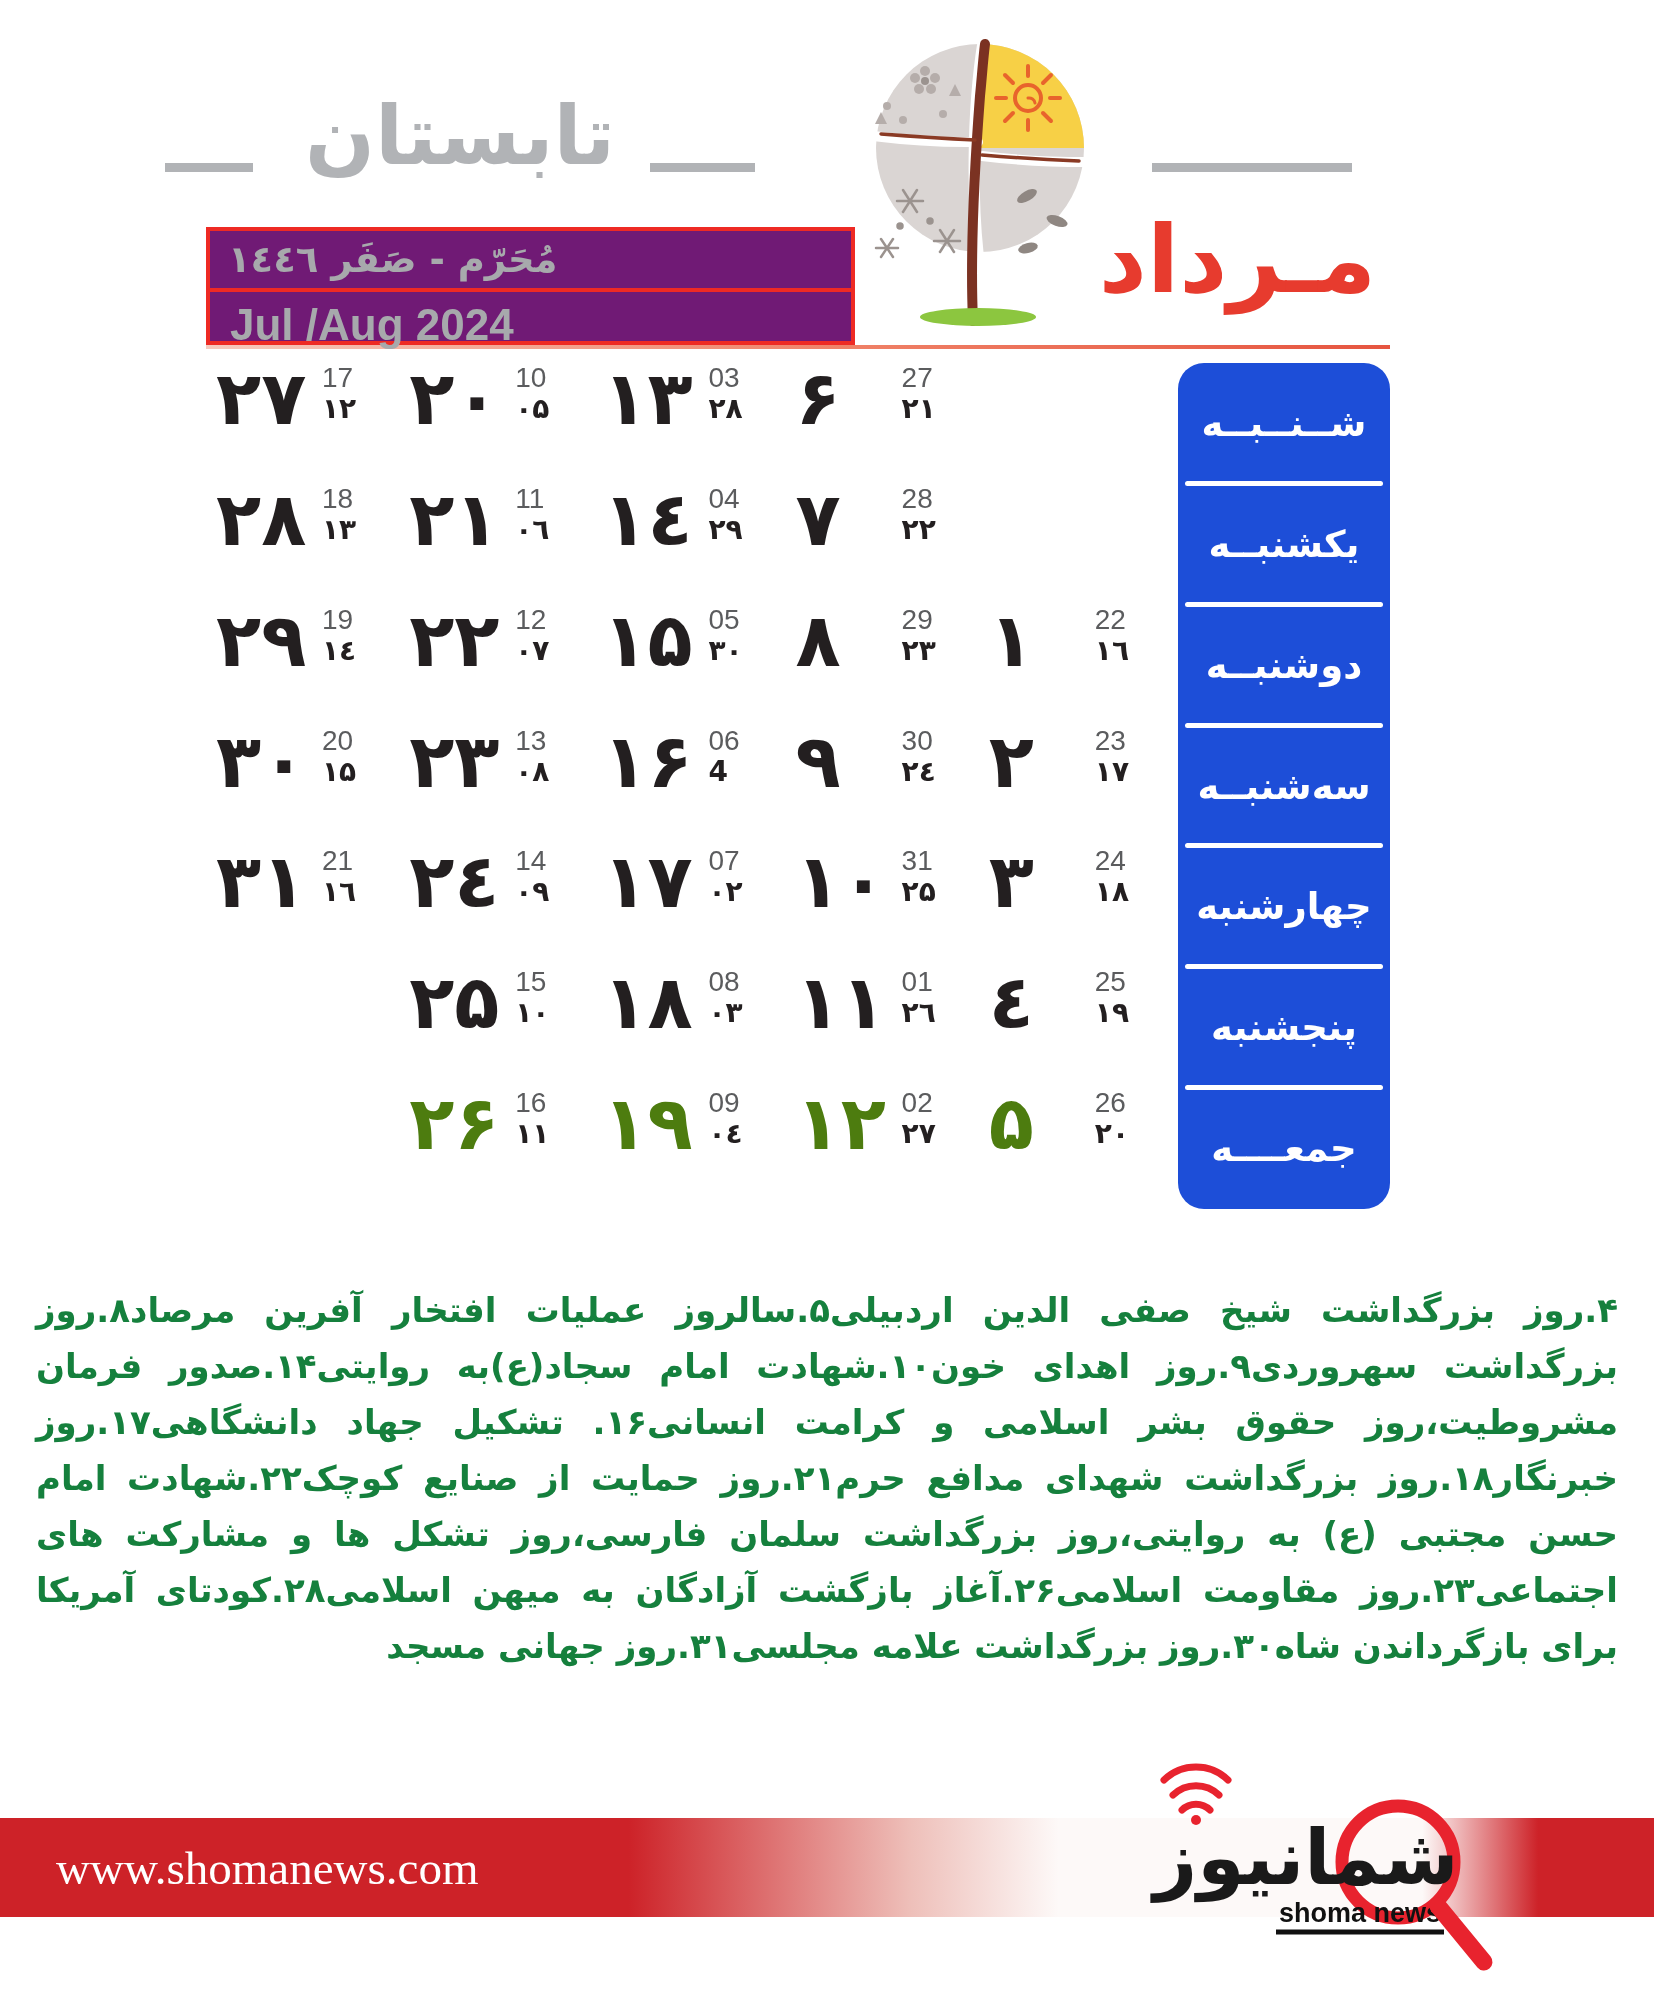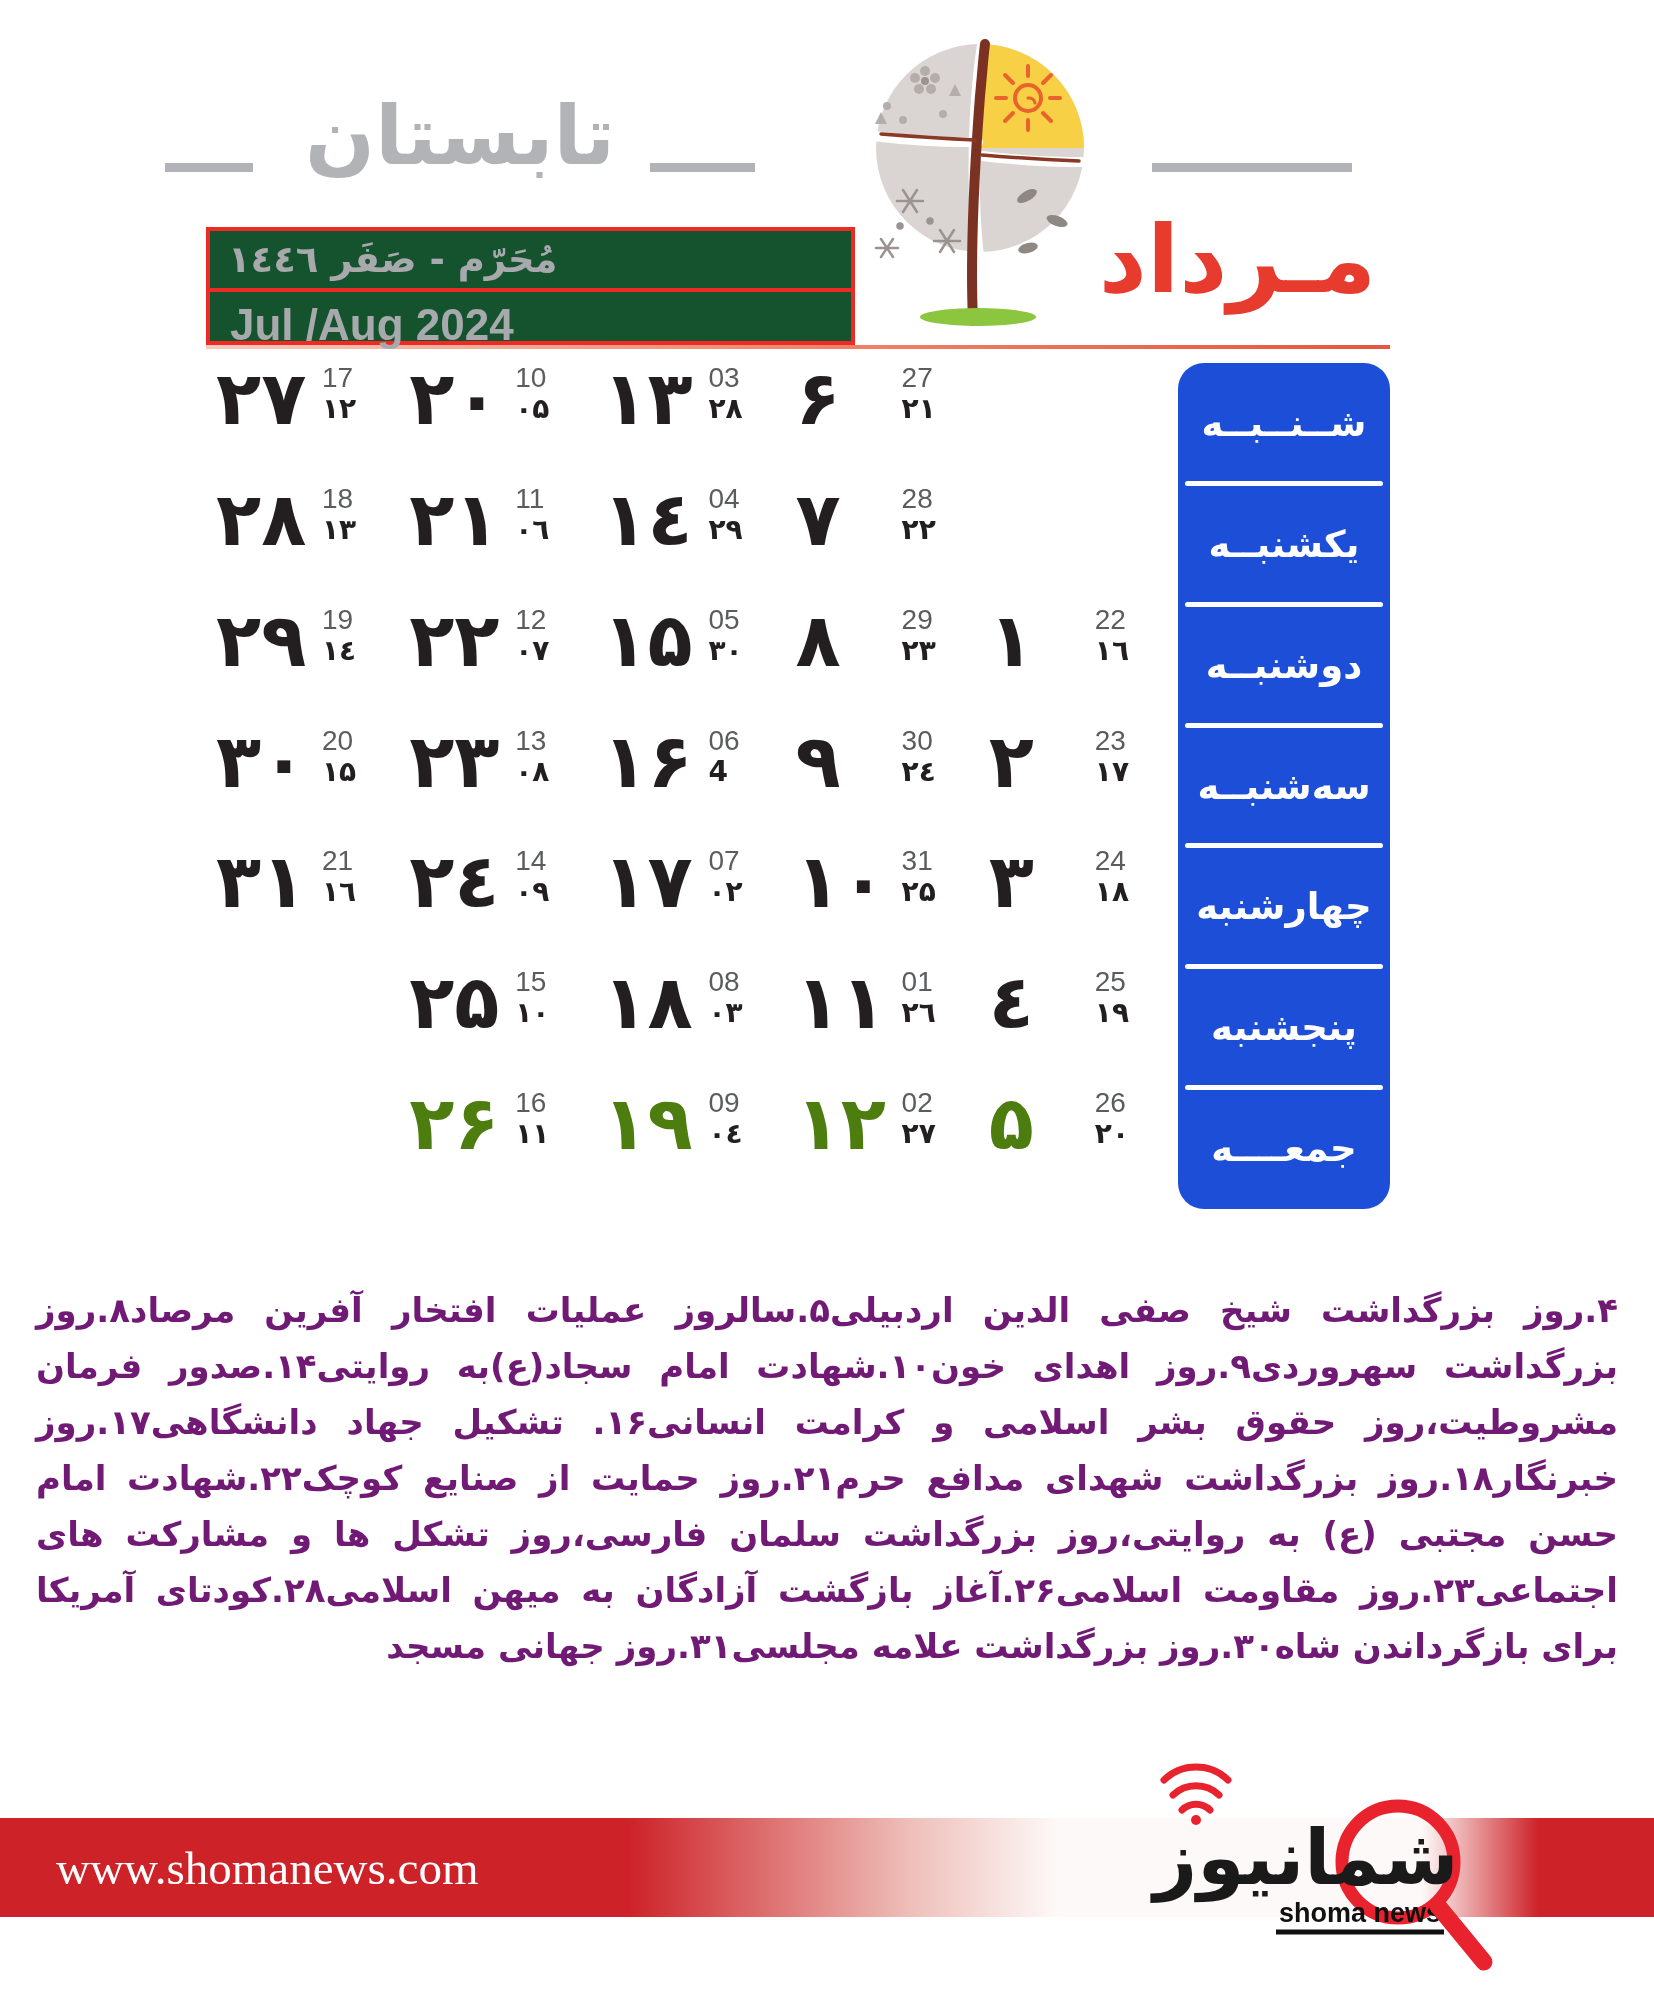"مُحَرّم - صَفَر ١٤٤٦" .month-box { background: #14532d -> #701a75 }
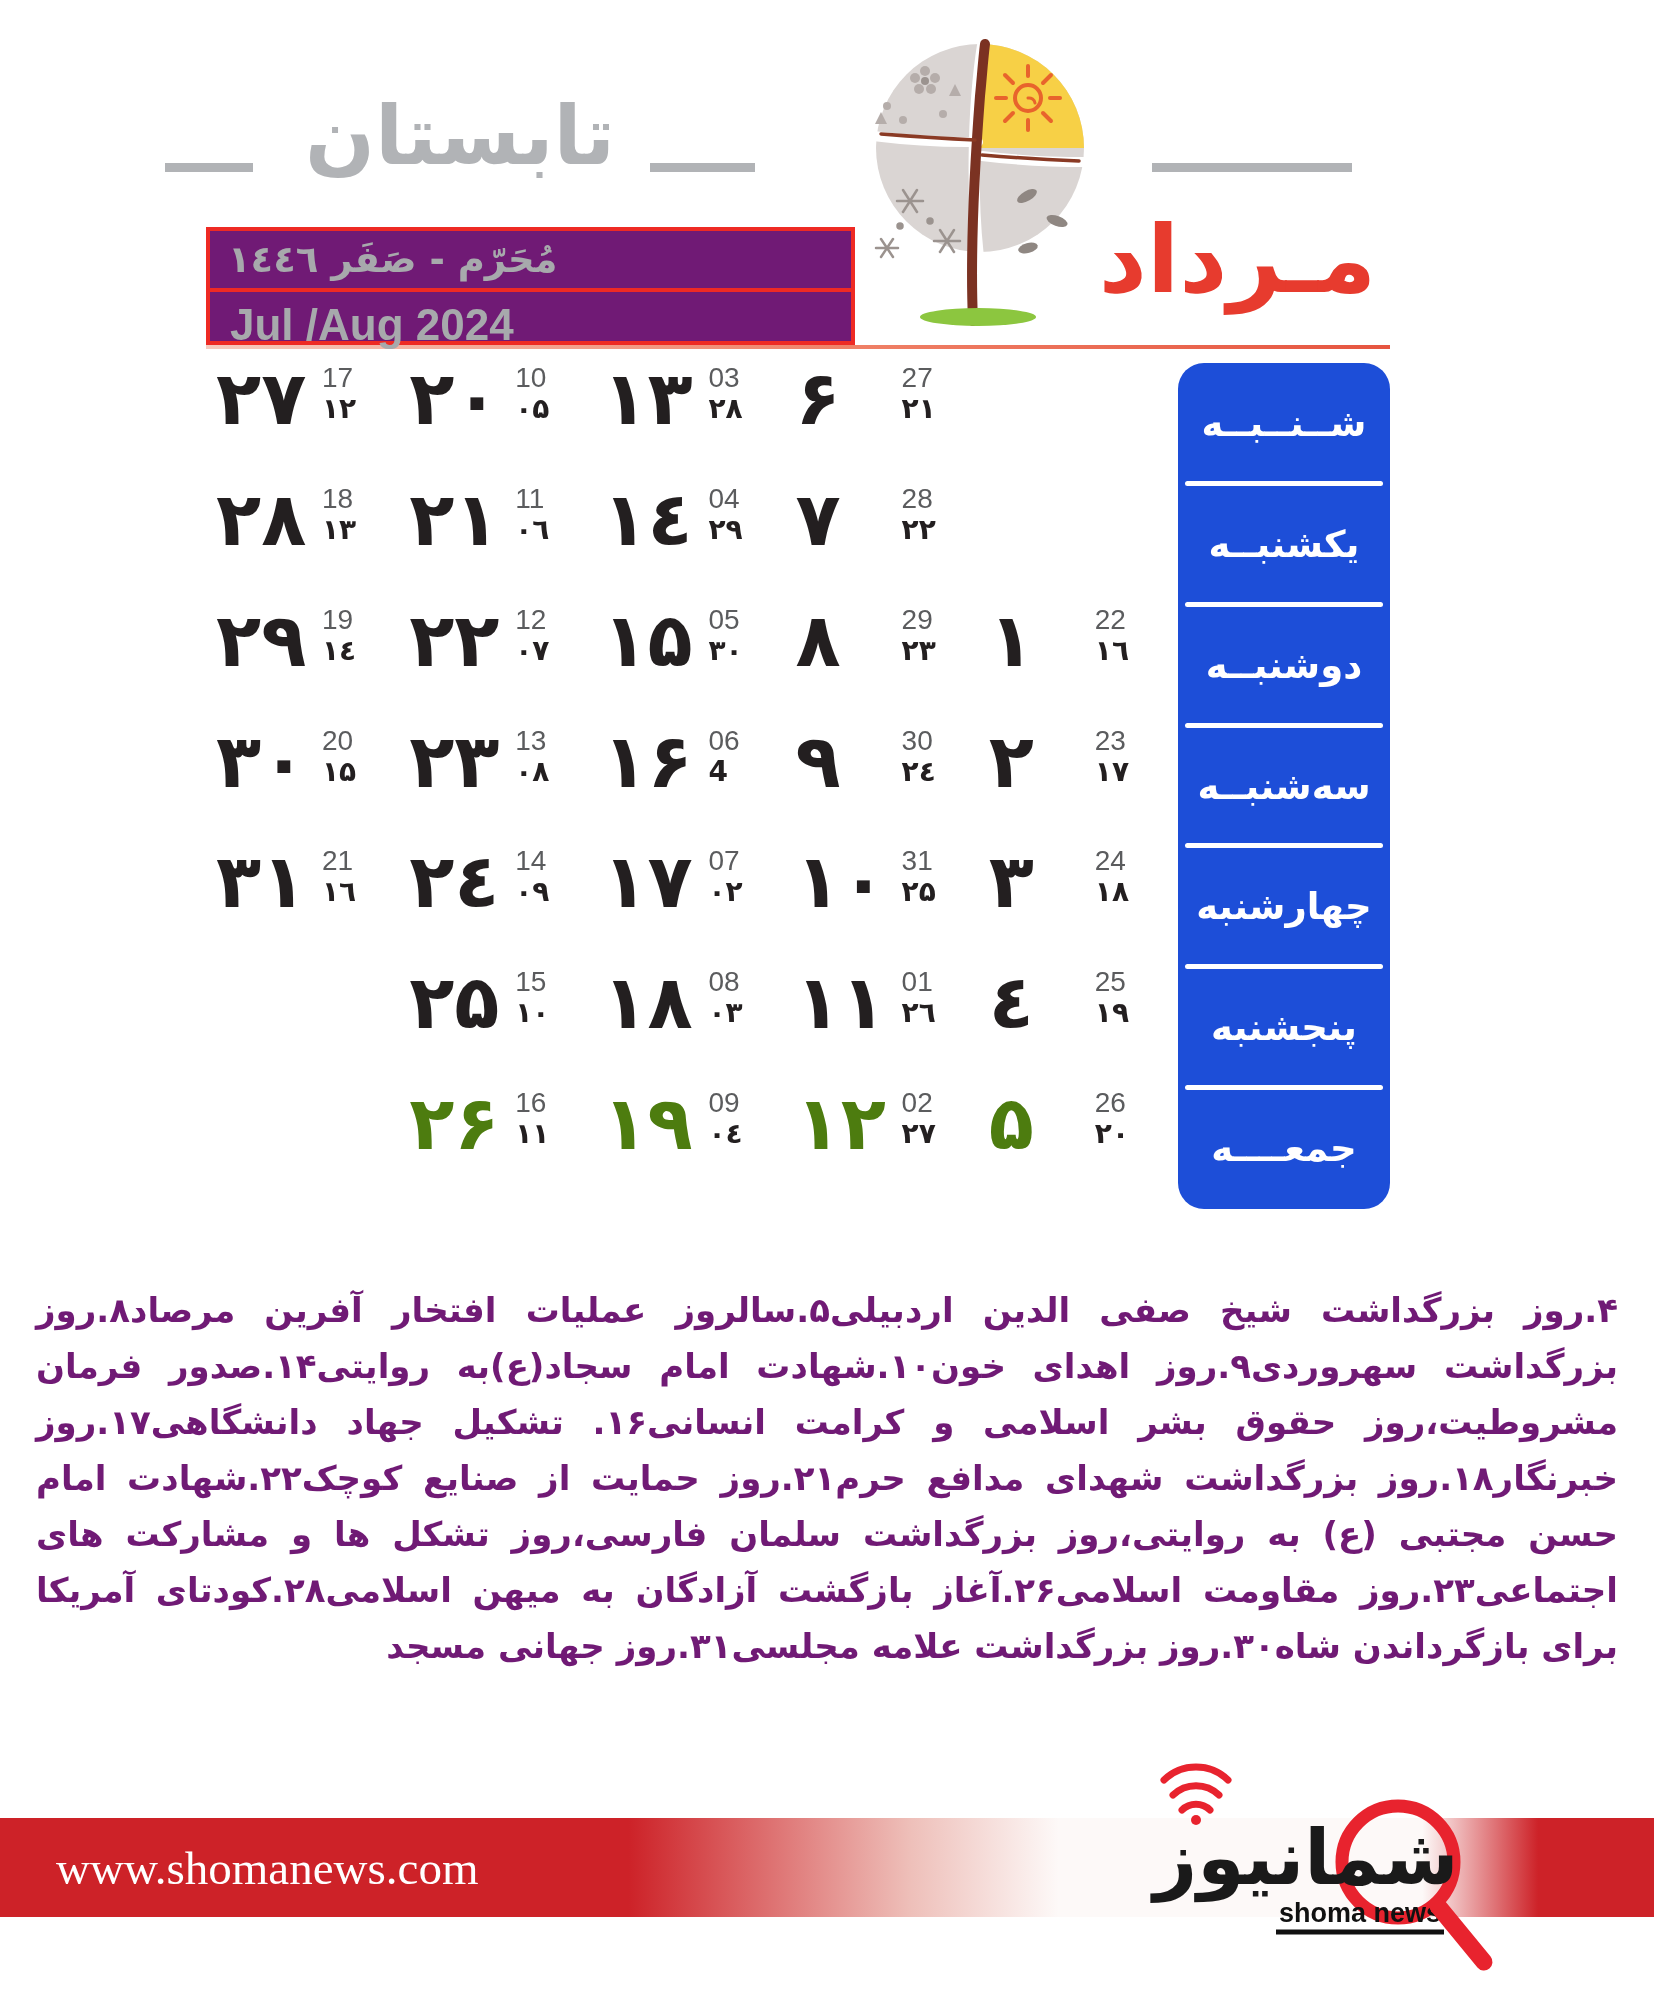"۴.روز بزرگداشت شیخ صفی الدین" .occasions { color: #701a75 -> #15803d }
